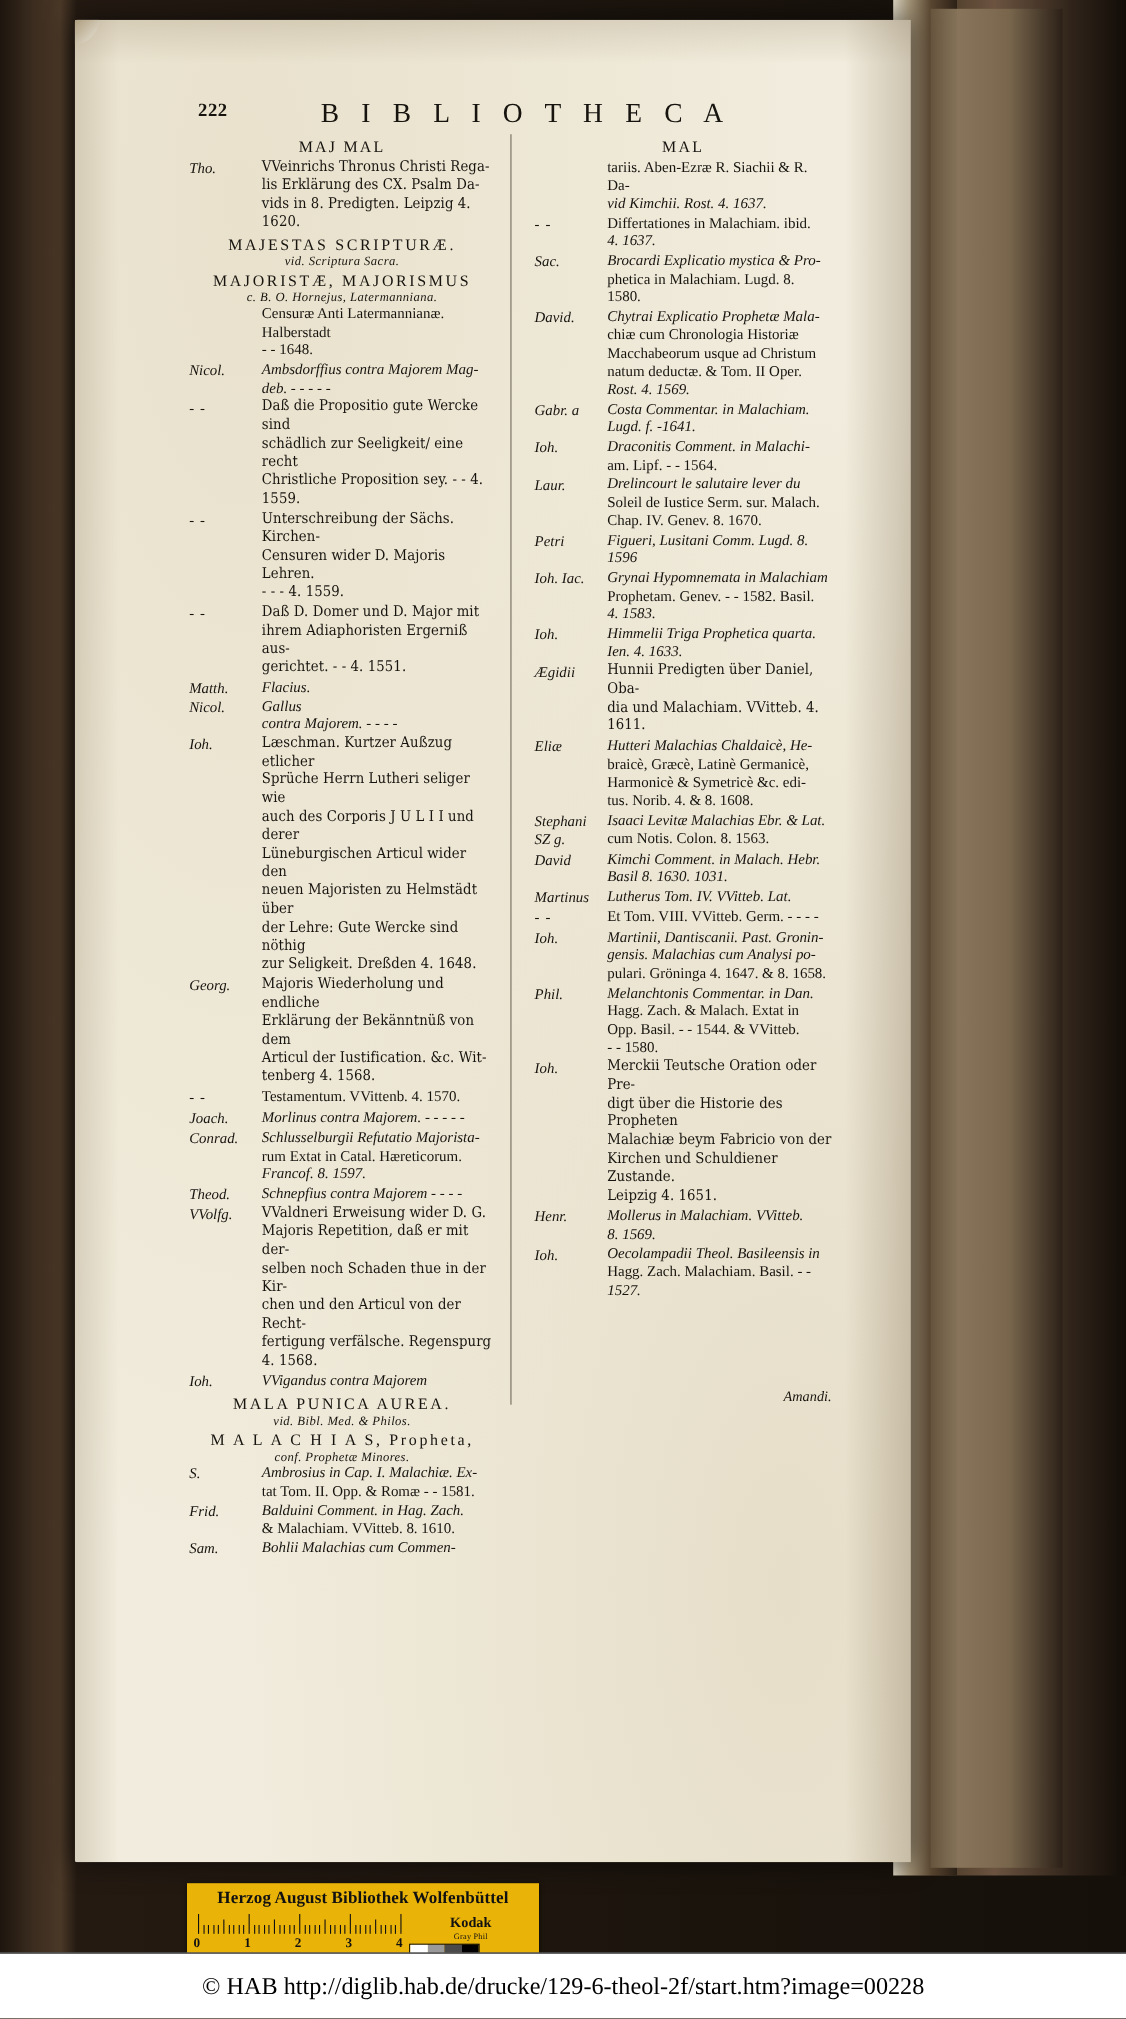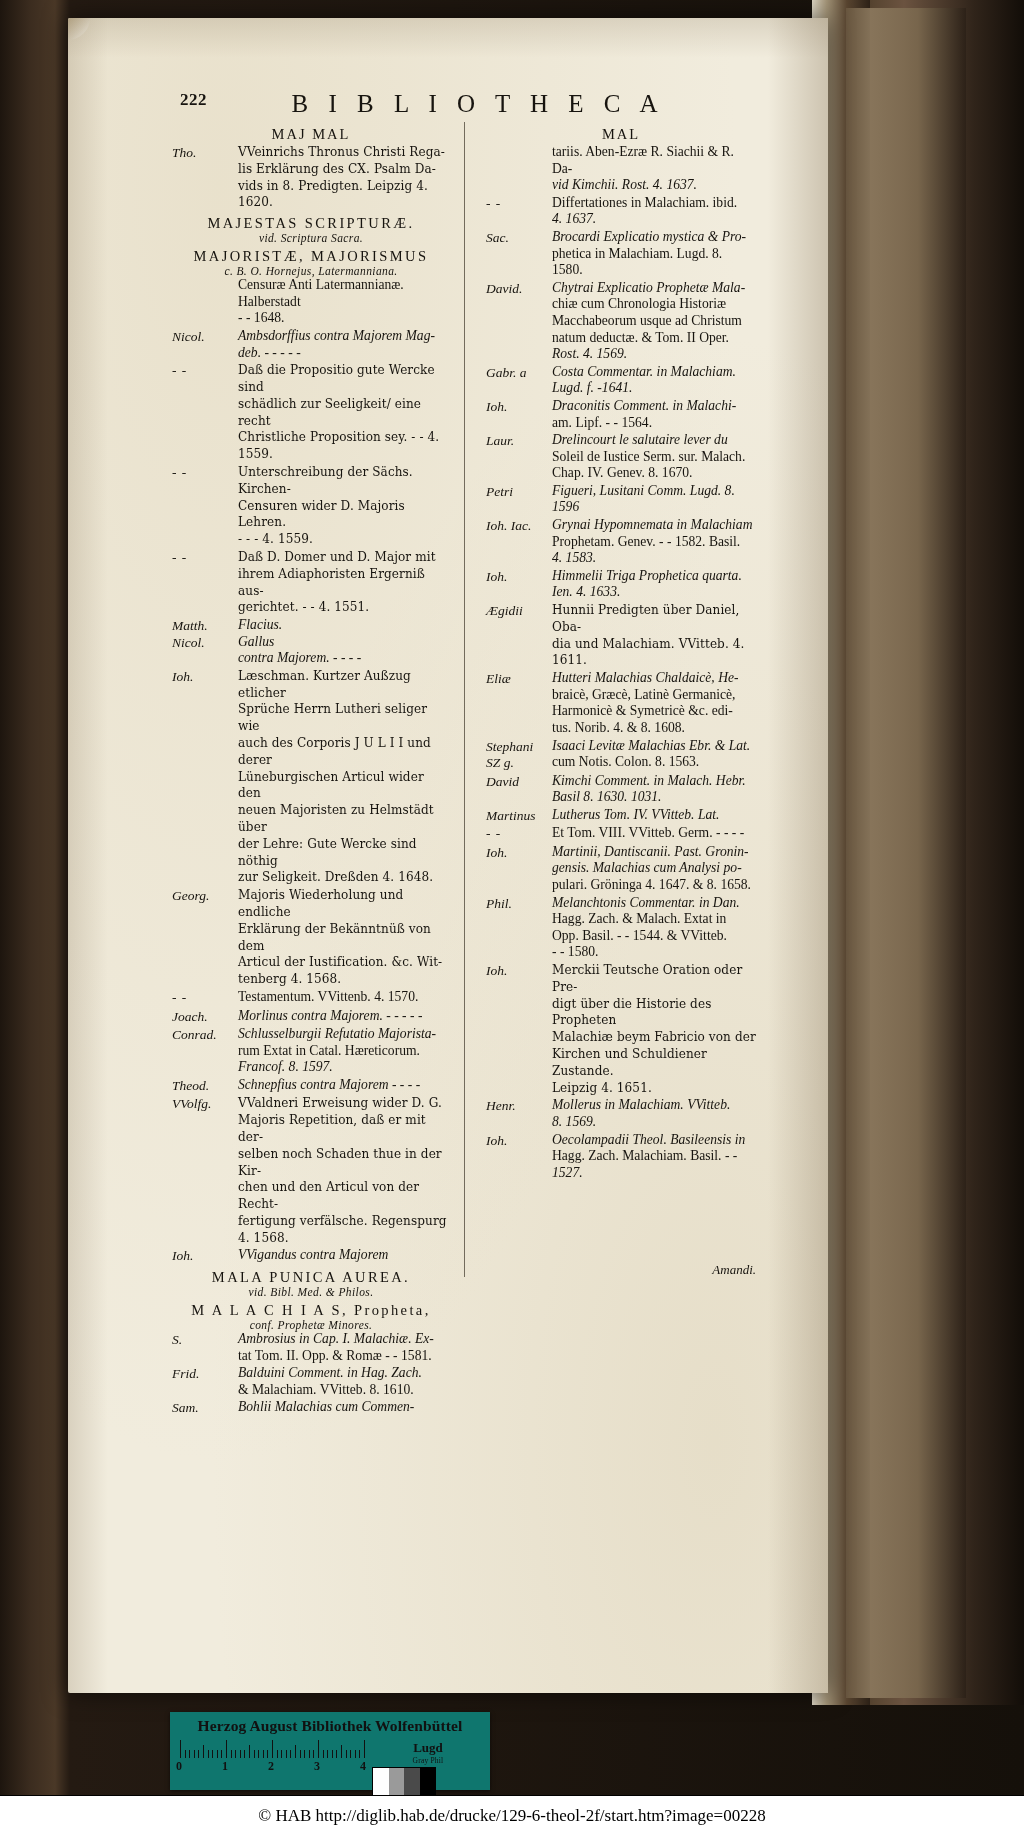"Herzog August Bibliothek Wolfenbüttel" .label-card { background: #0f766e -> #eab308 }
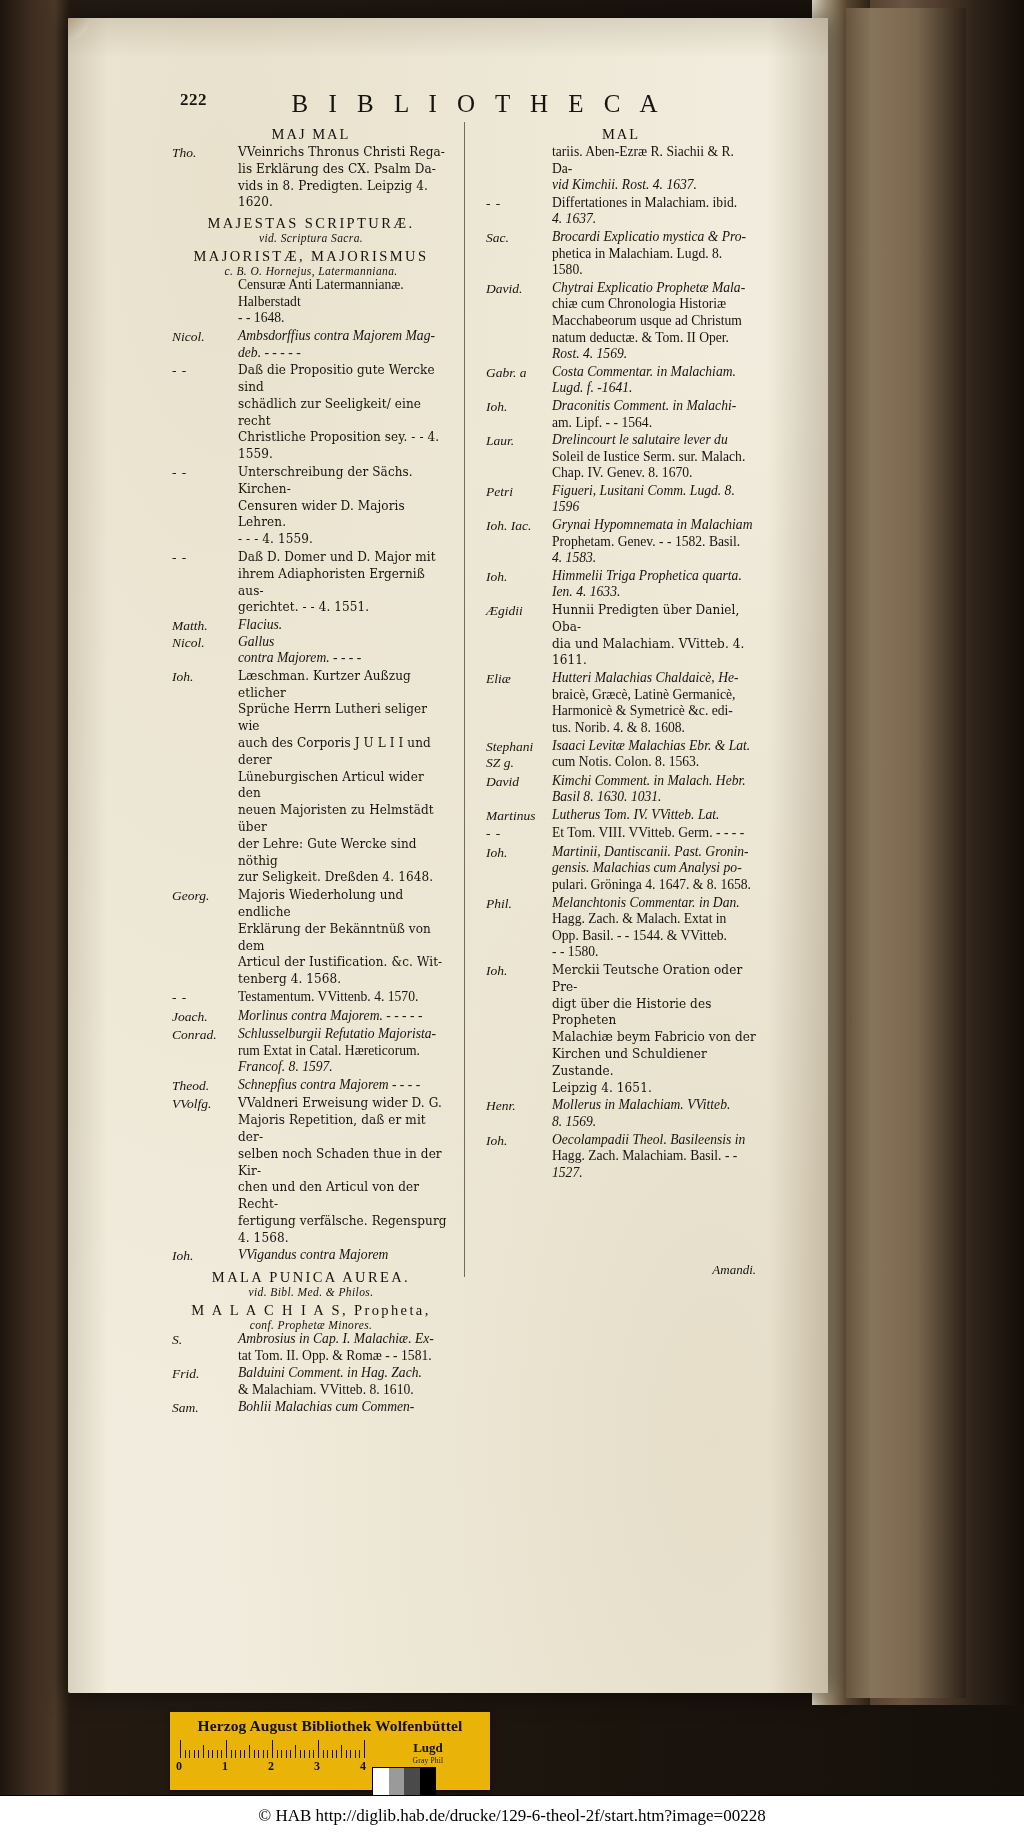"Lugd" div.k1 { text: Lugd -> Kodak }
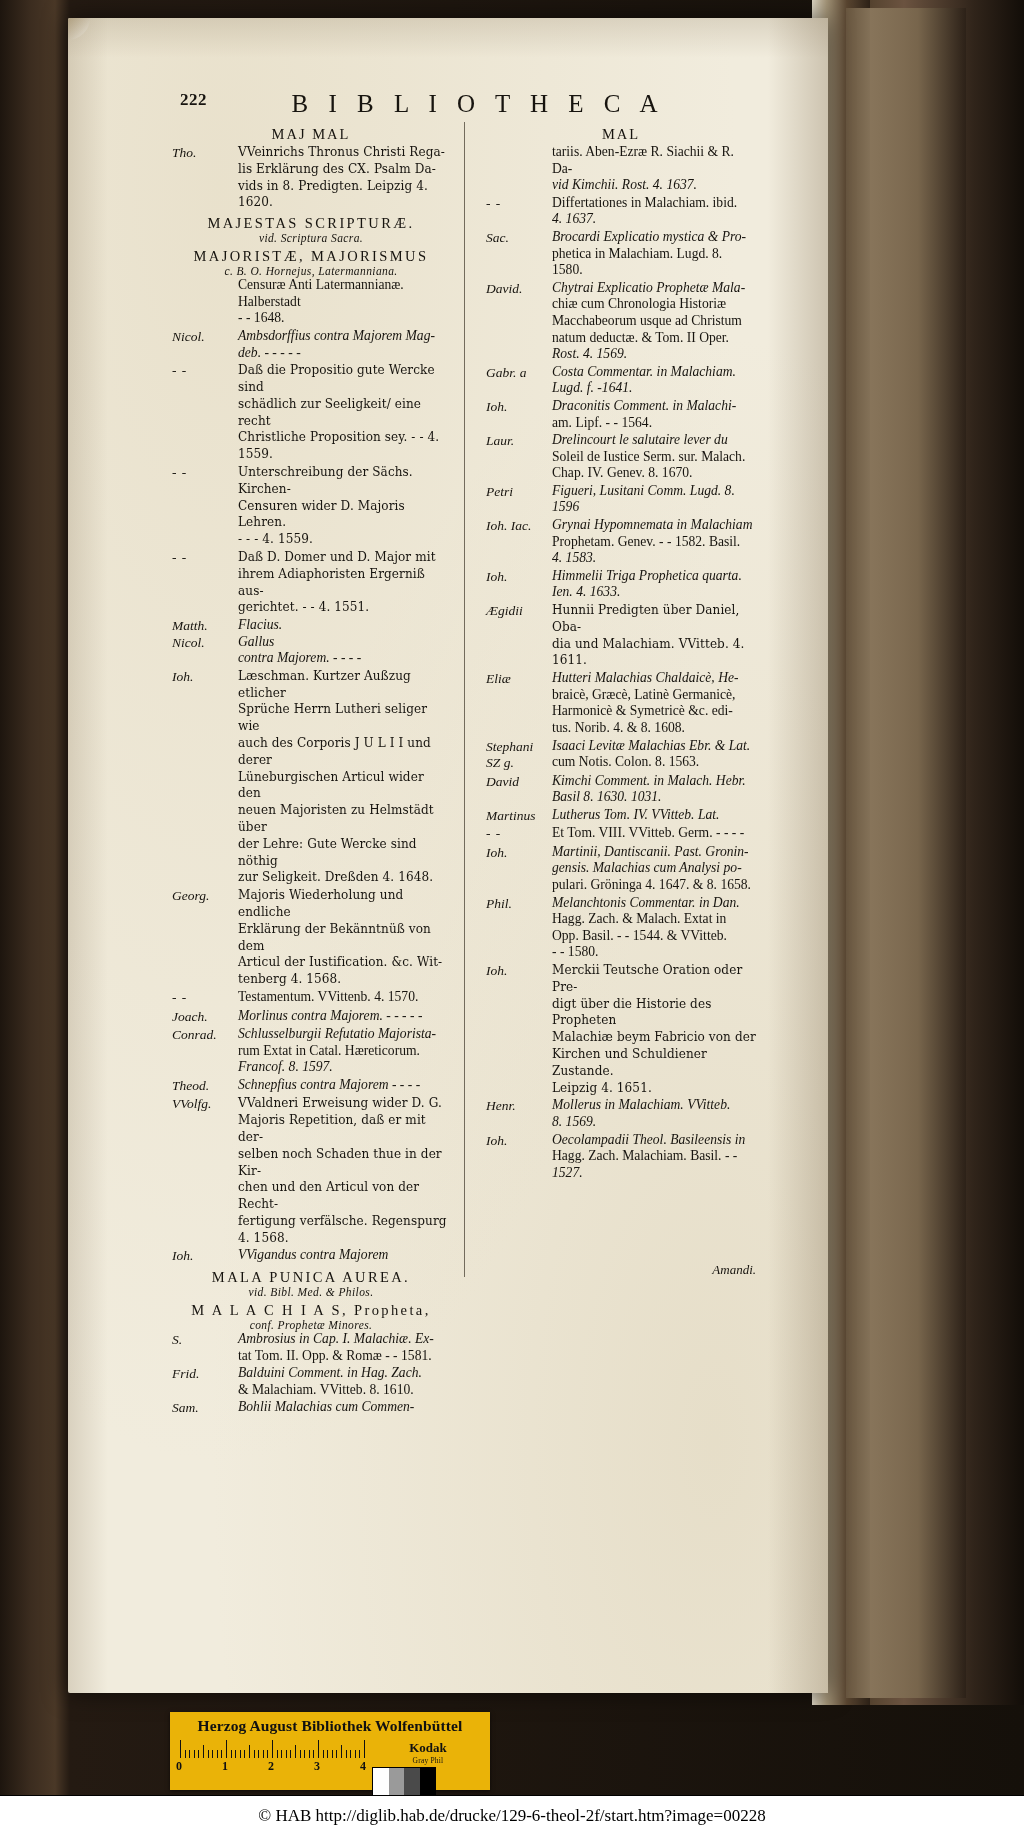"© HAB" .footer { font-size: 17px -> 22px; height: 40px -> 60px }
